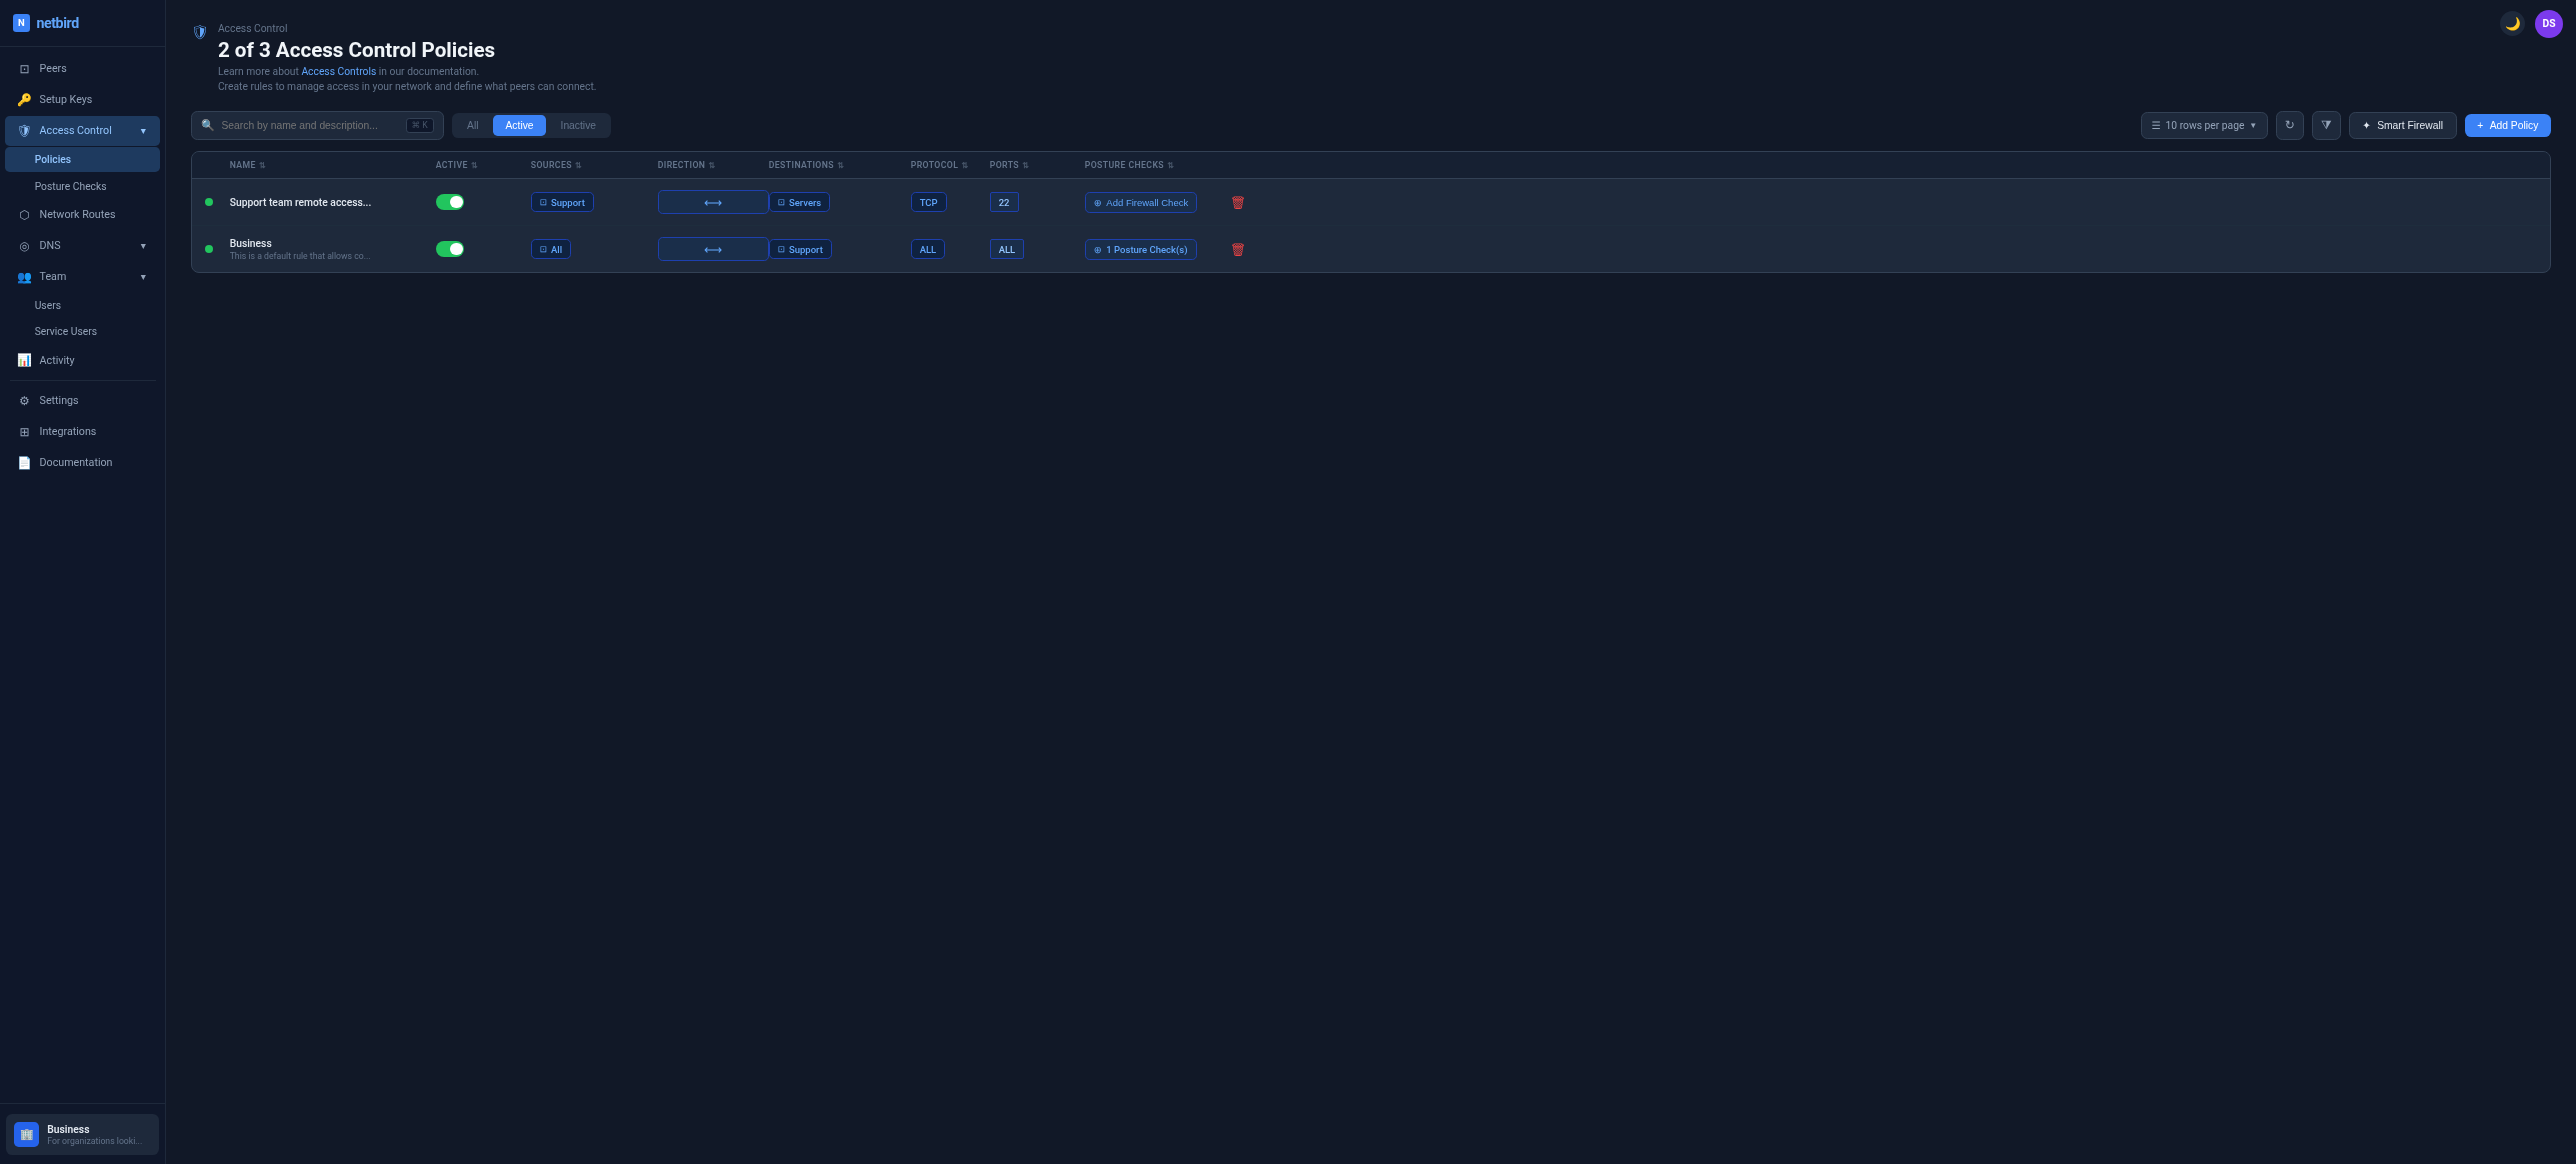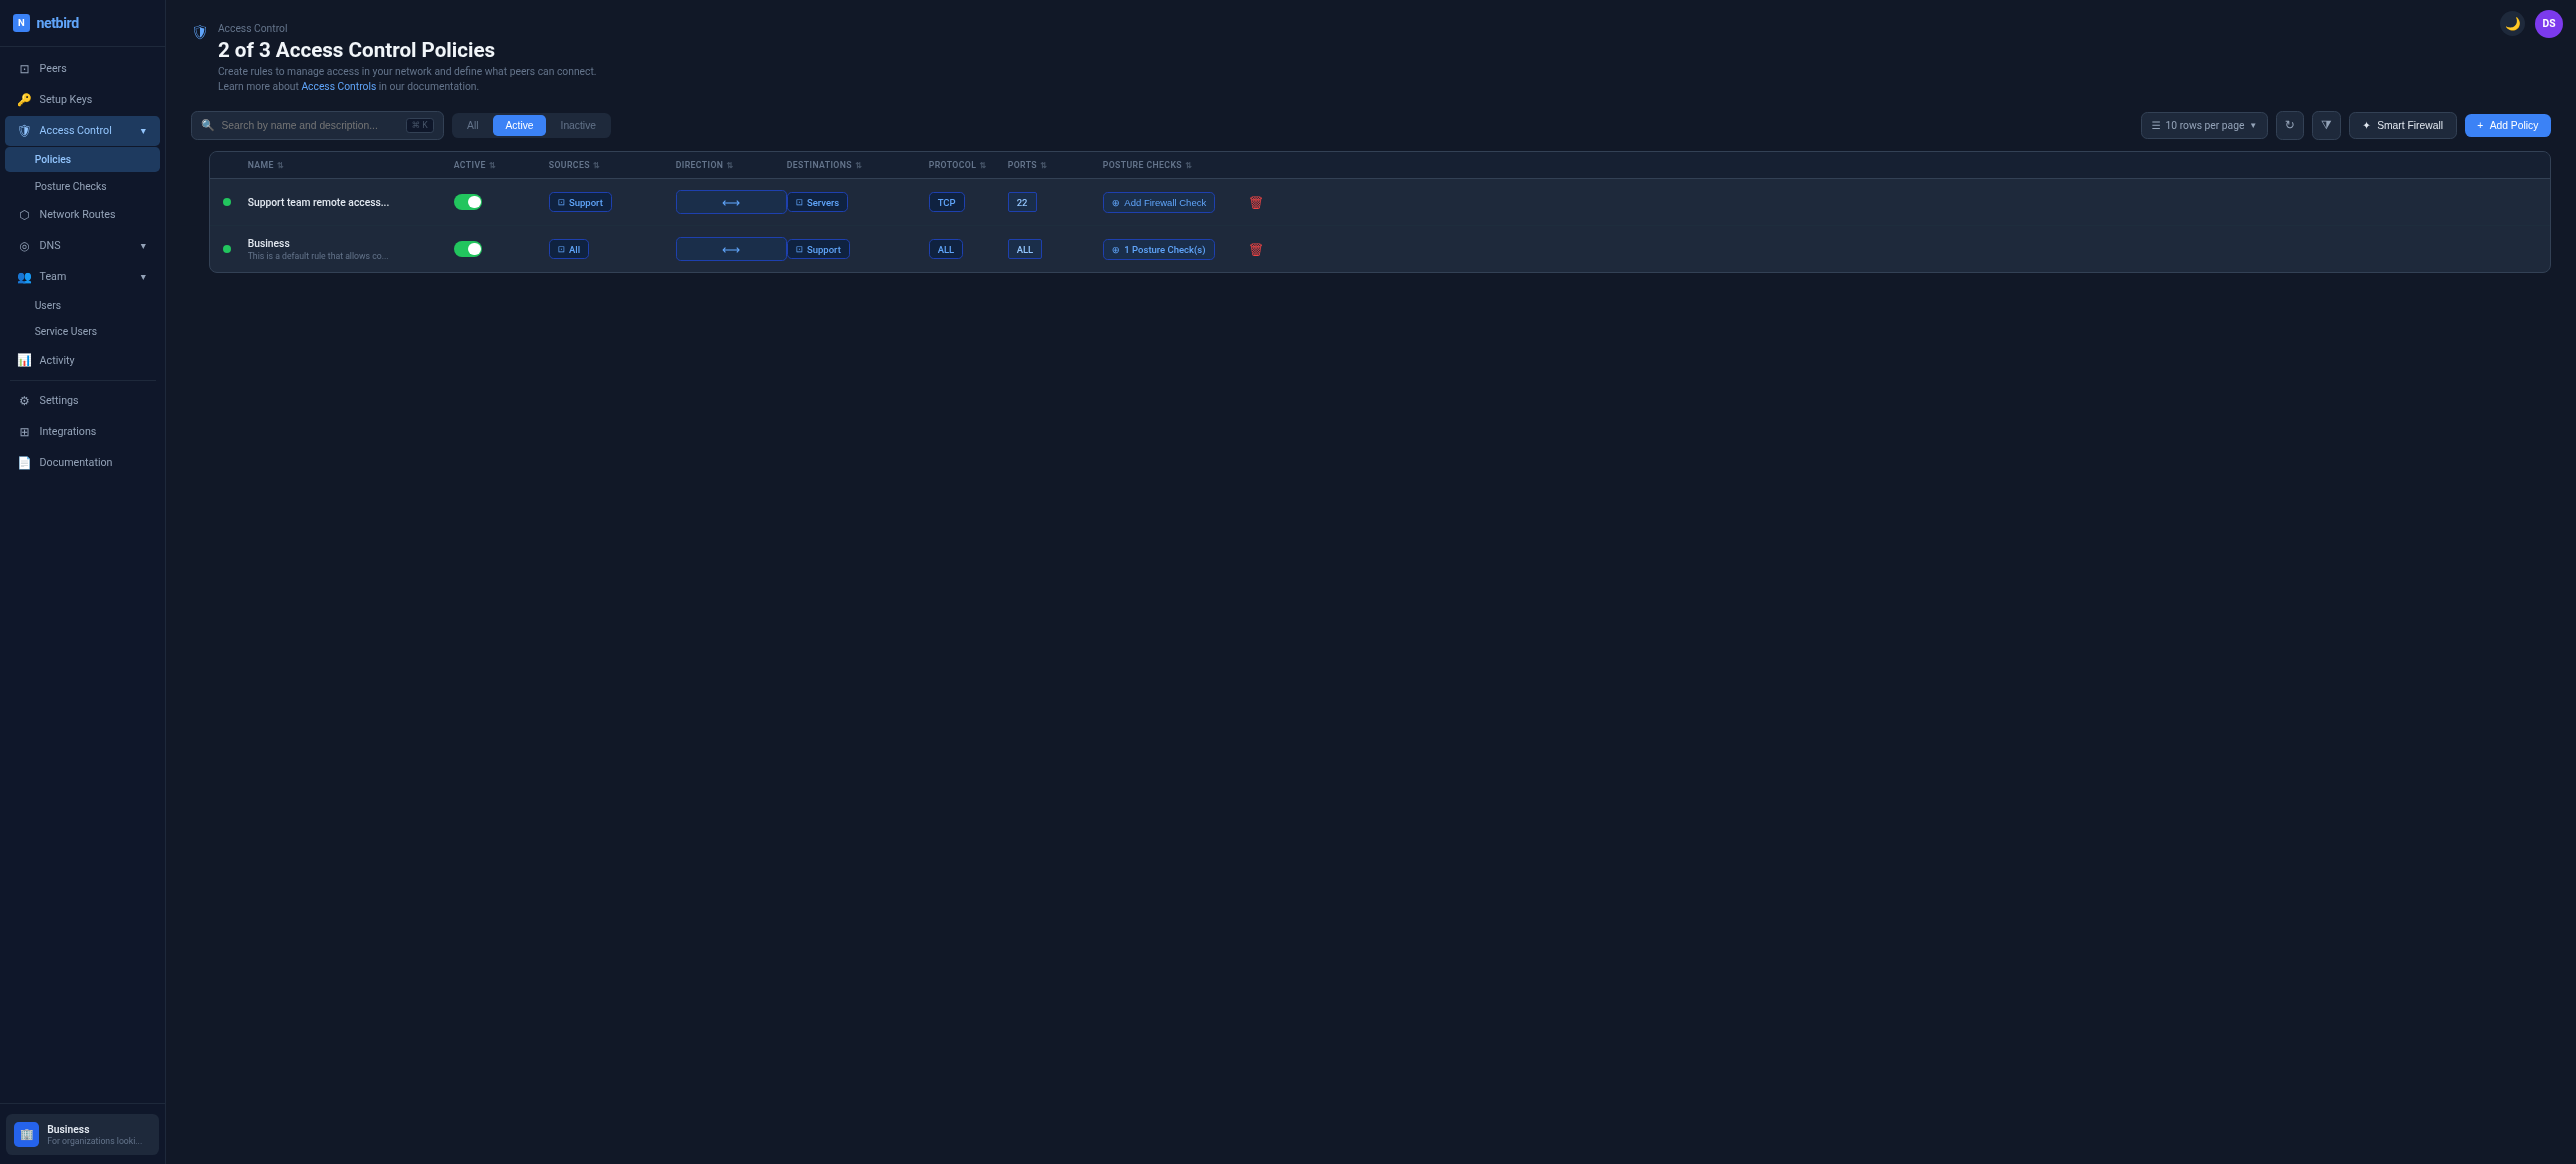"Create rules to manage access" div.page-subtitle { order: before "Learn more about Access Controls" -> after "Learn more about Access Controls" }
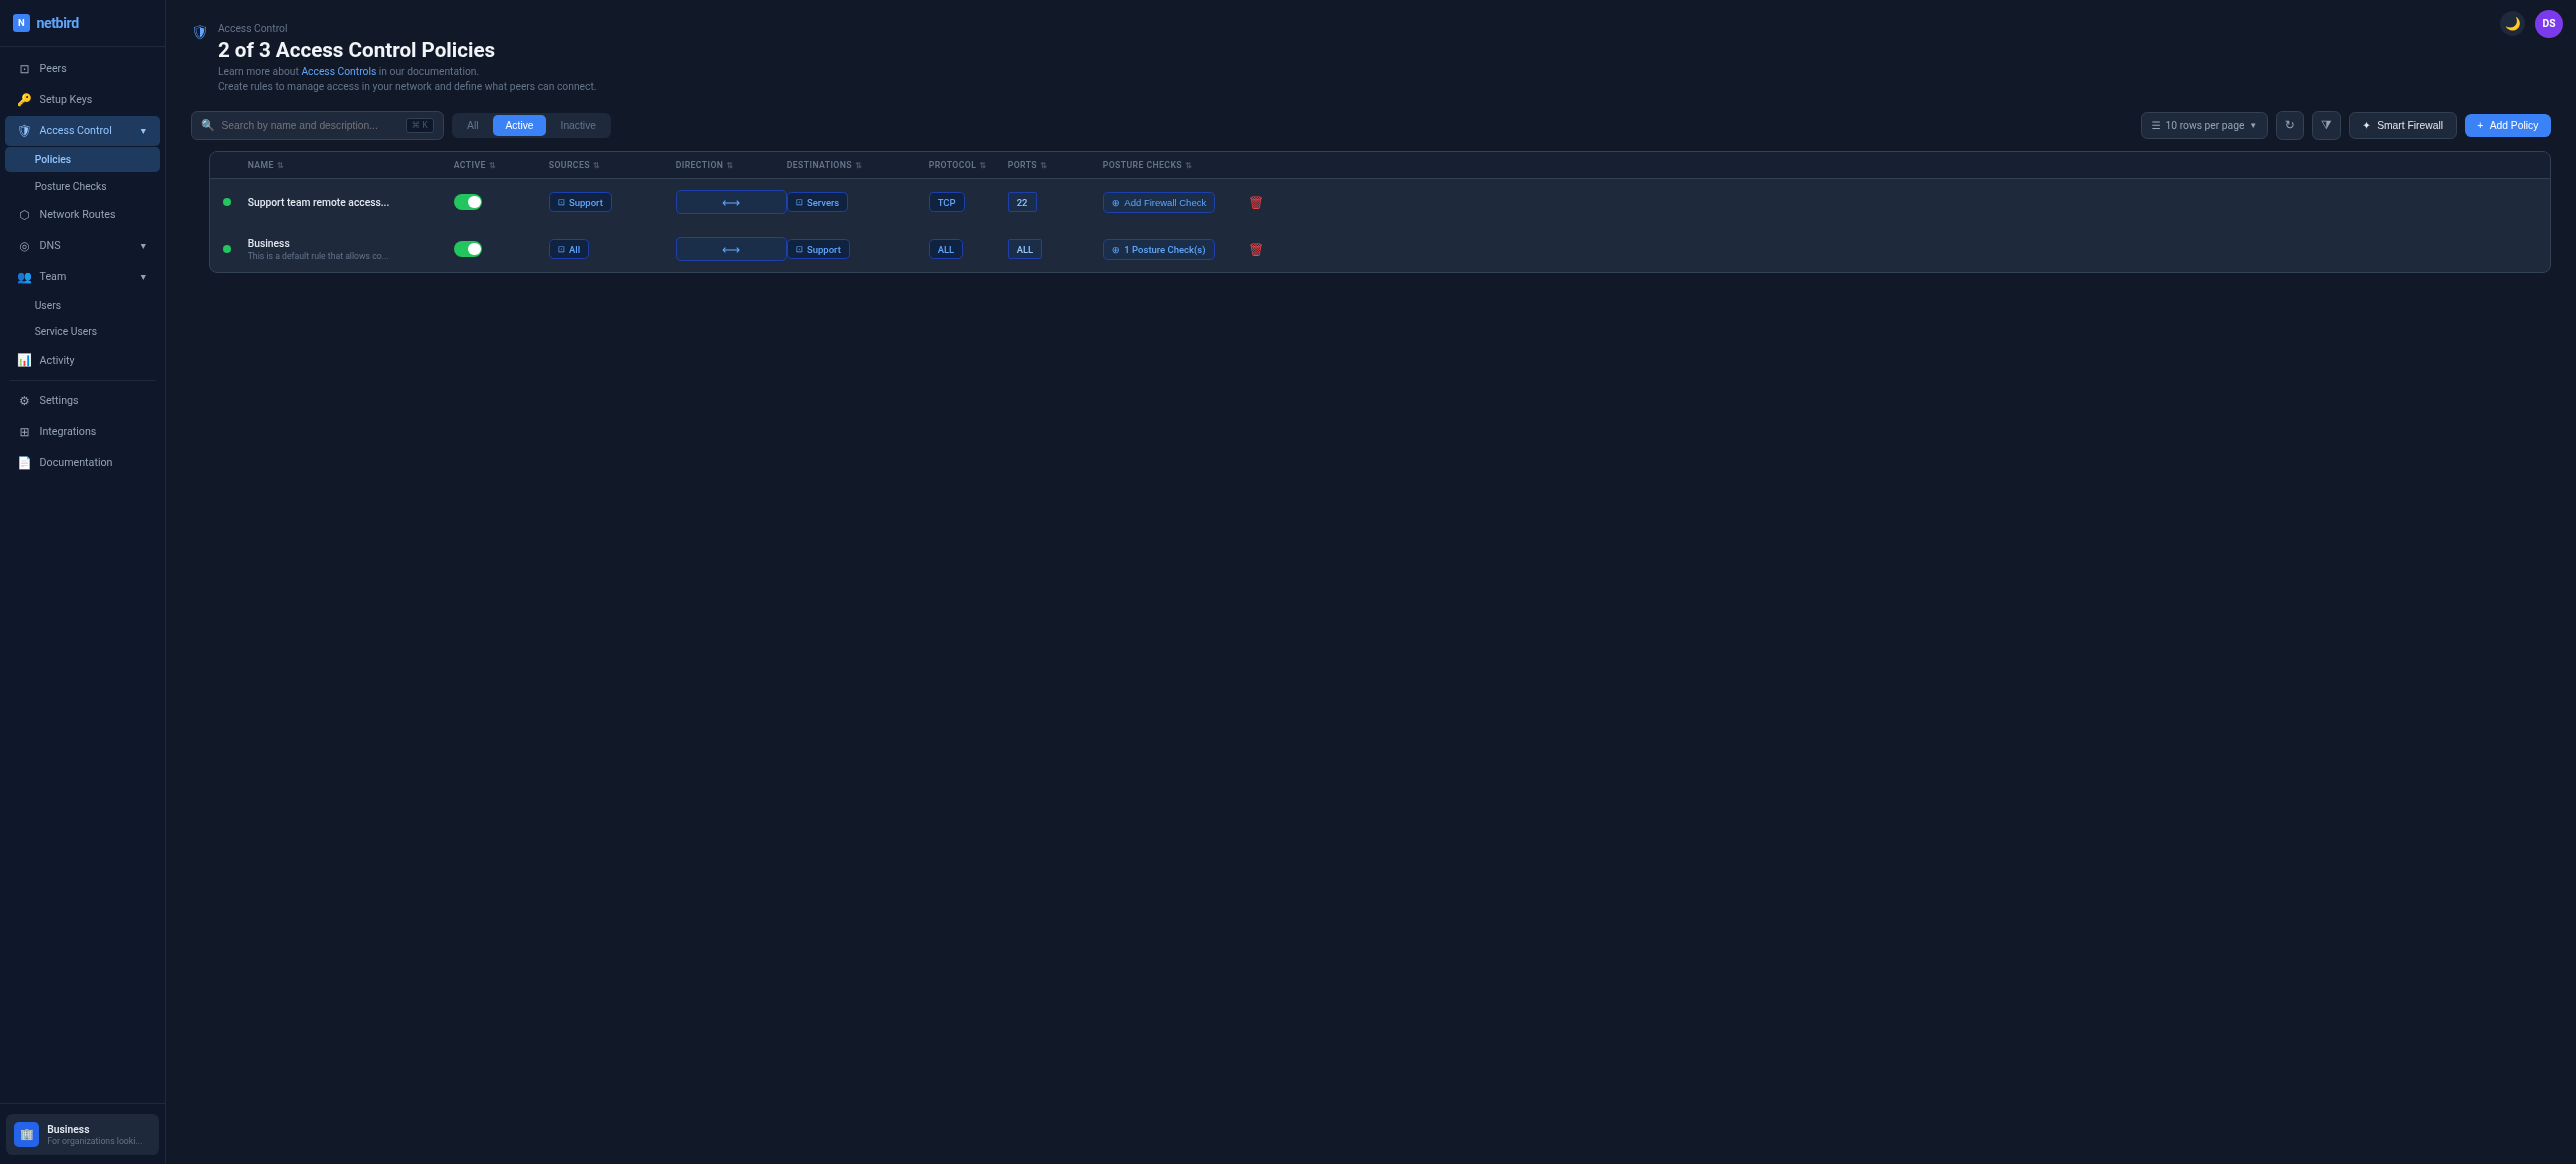"NAME" .table-container { margin-left: 18px -> none }
